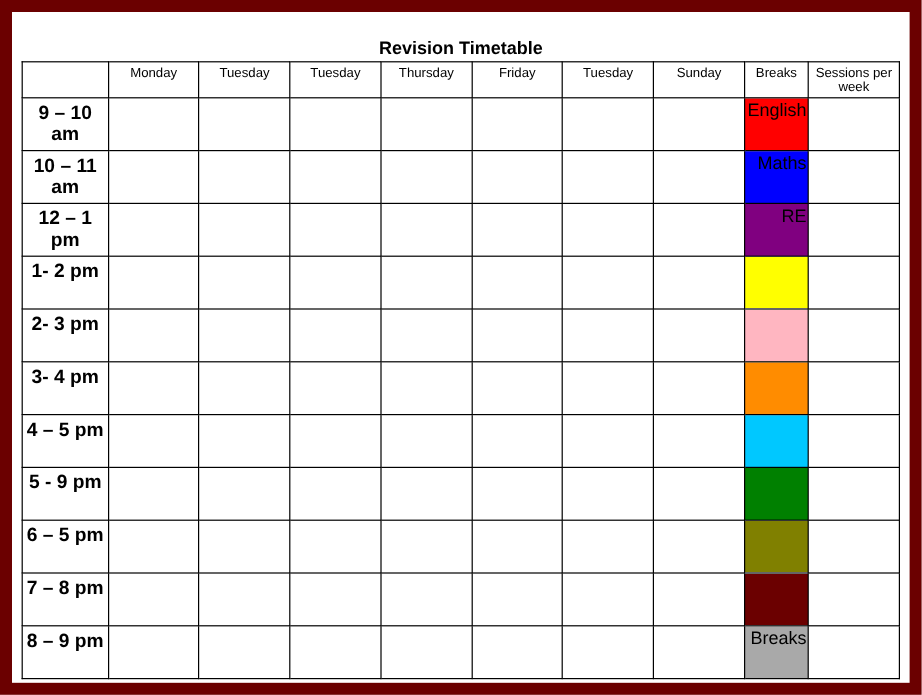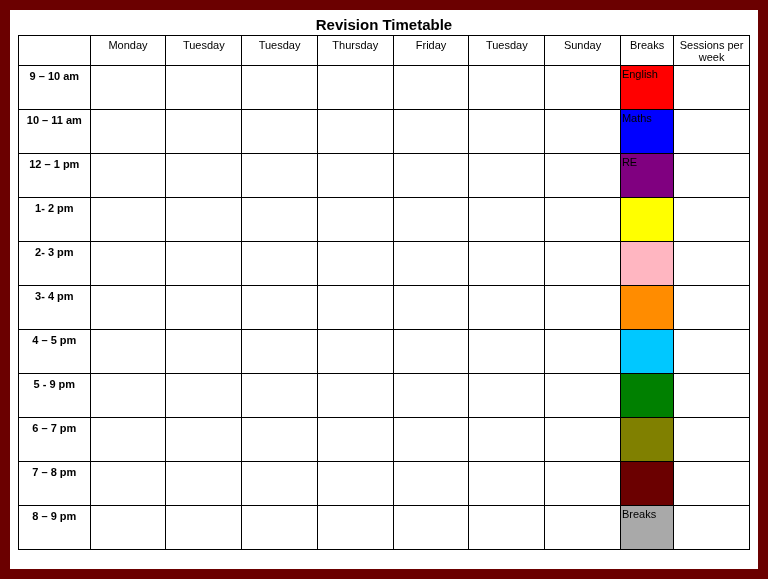"Revision Timetable" .page { padding: 6px 8px -> 22px 8px }
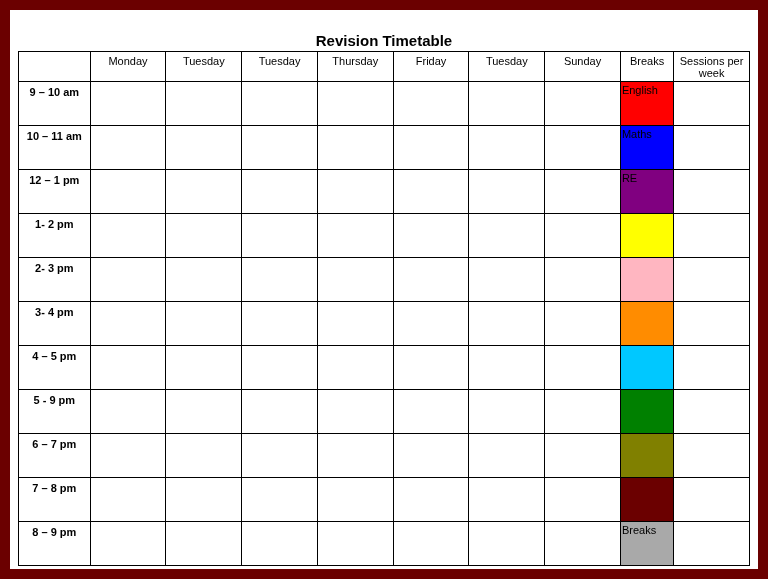"9 – 10 am" tbody th.time { font-size: 11px -> 16px }
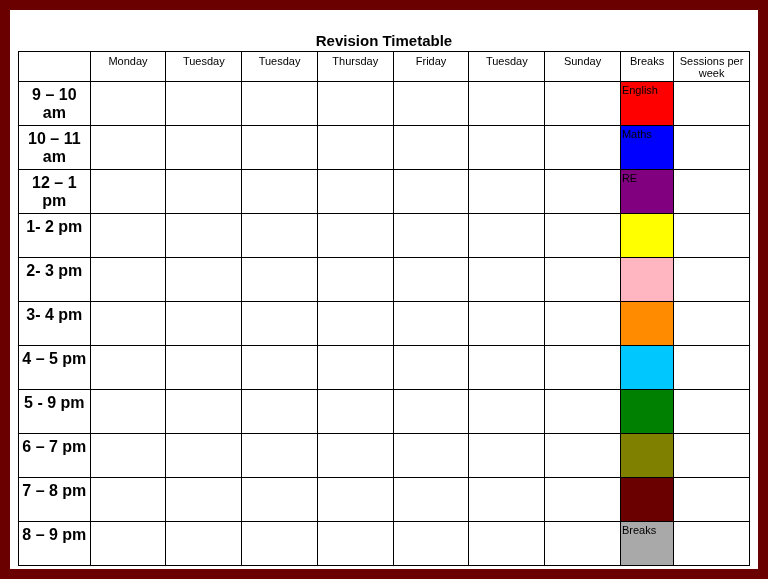"English" td.subject-cell { font-size: 11px -> 15px; text-align: left -> right }
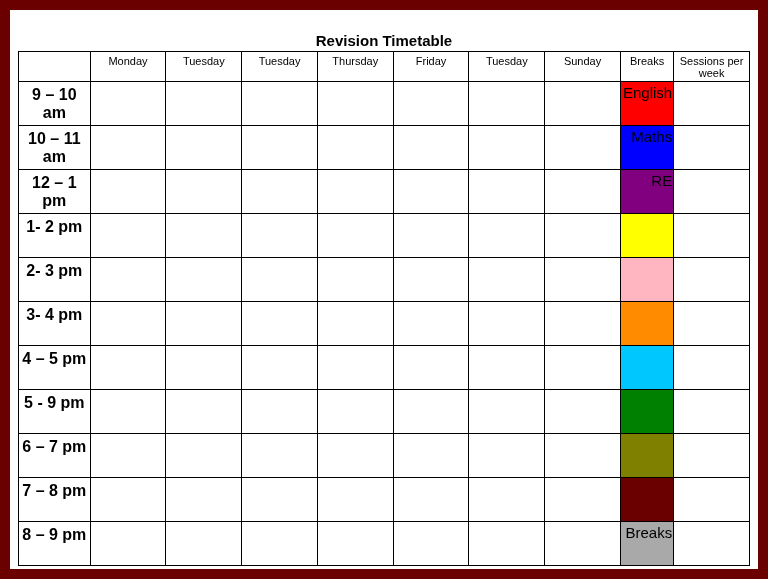"6 – 7 pm" th.time { text: 7 -> 5 }
